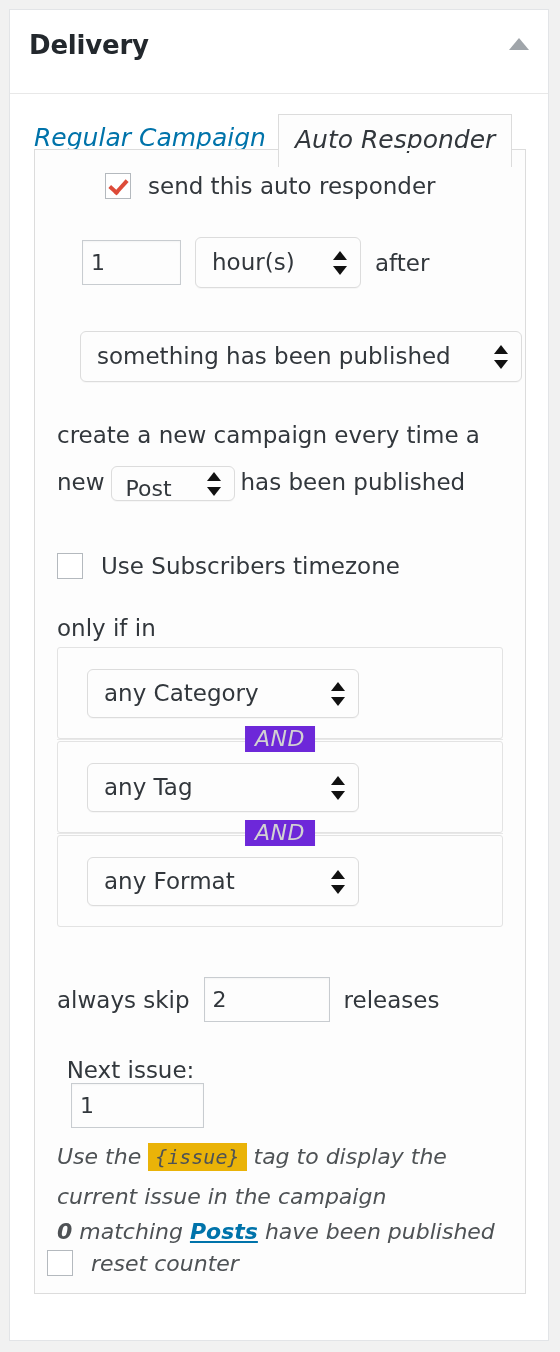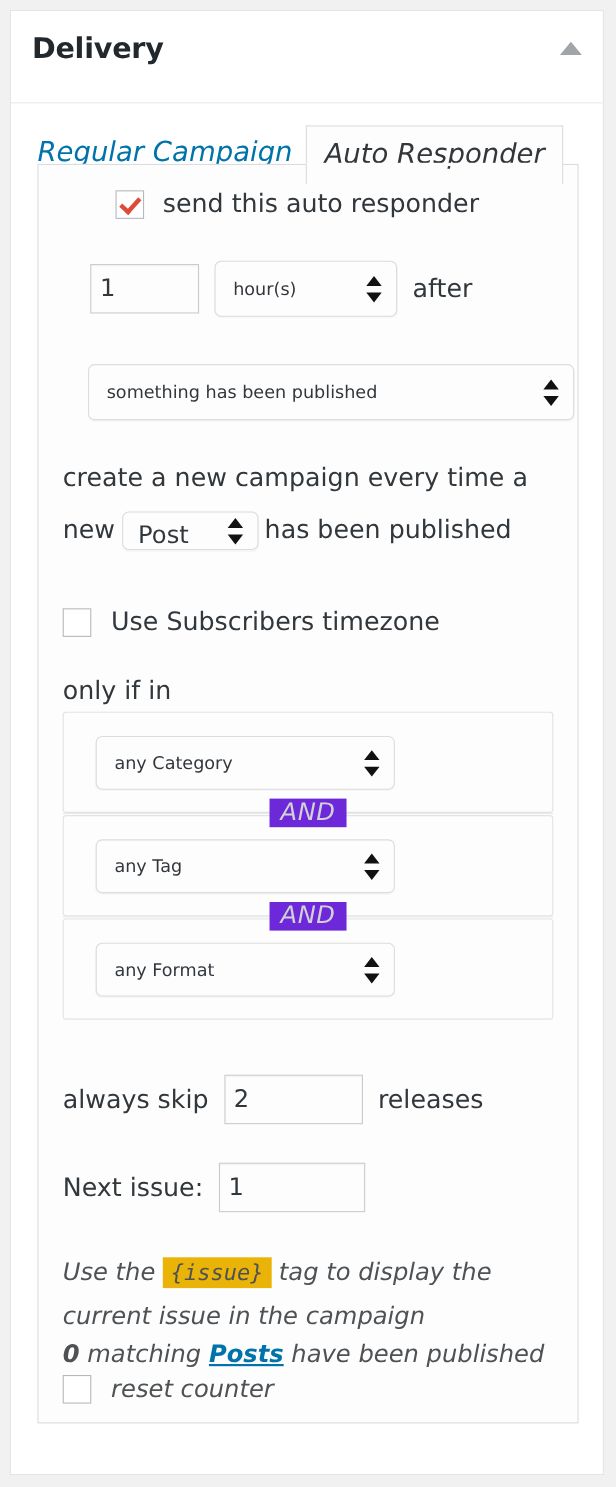"hour(s)" .sel { font-size: 16px -> 23px }
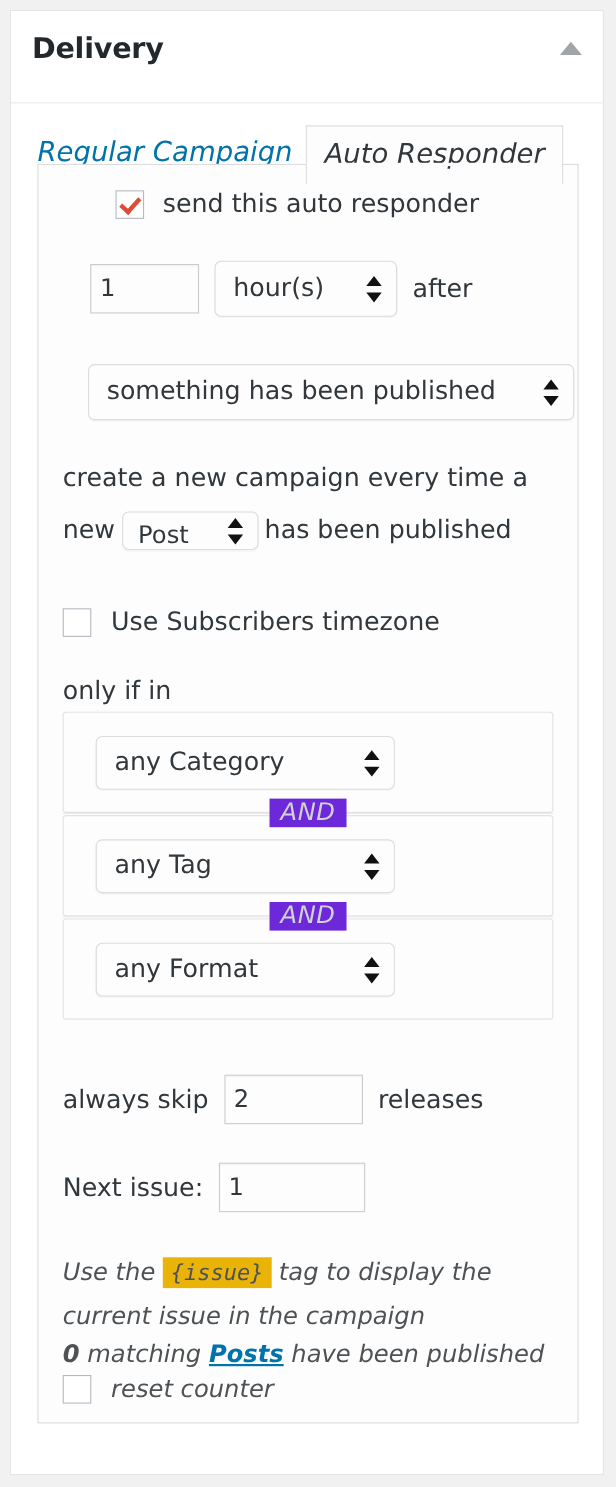"Next issue:" .row-next { flex-direction: none -> column }
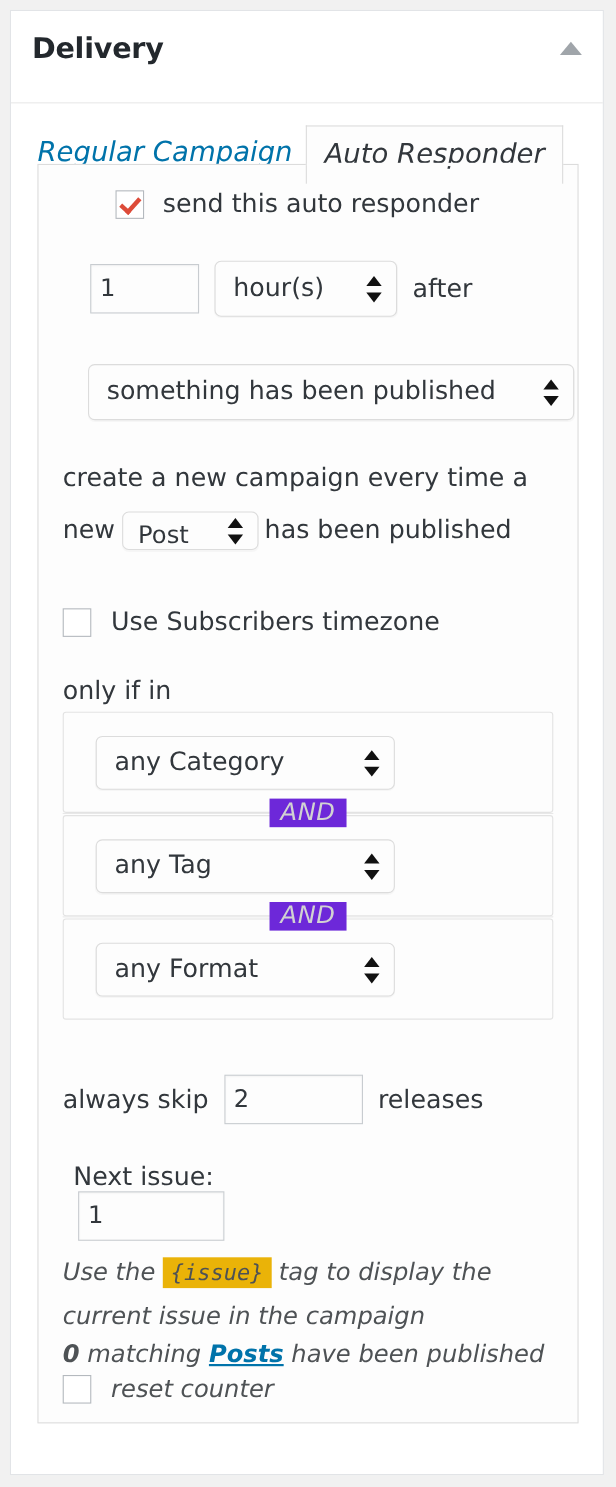"reset counter" .row-reset { left: 22px -> 12px }
